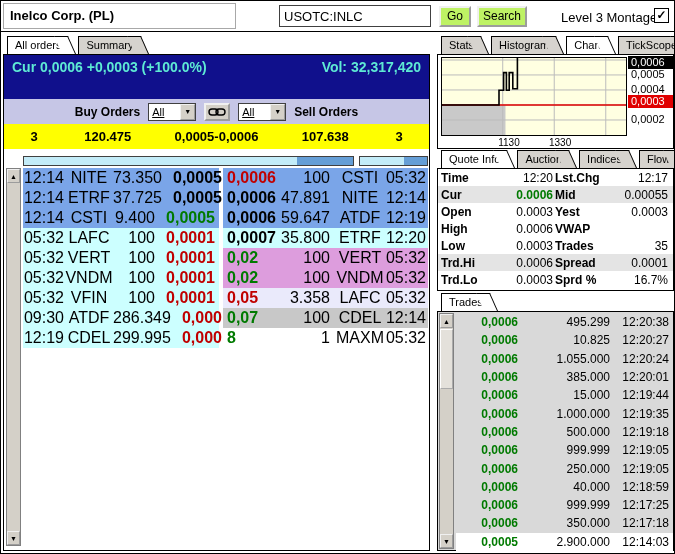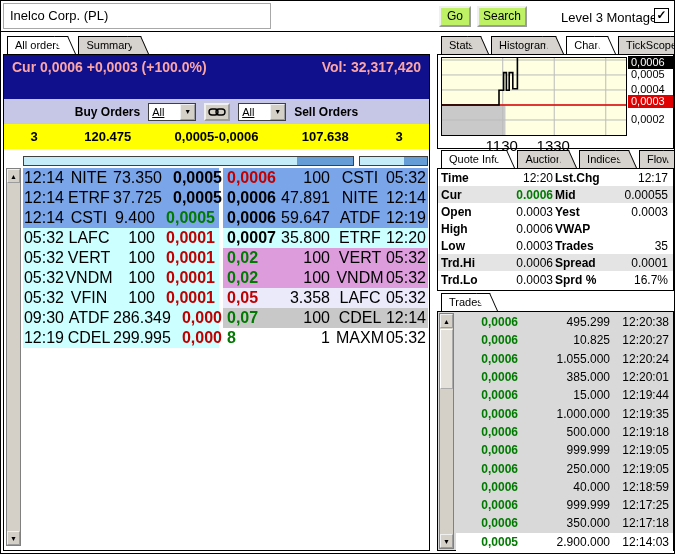"Inelco Corp. (PL)" .title-field { font-weight: normal -> bold; width: 268px -> 233px }
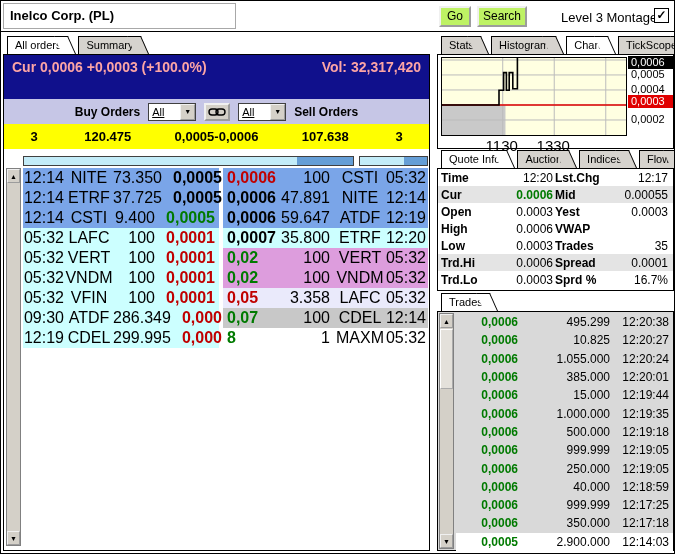"USOTC:INLC" input.symbol-input { html: none -> <input> }
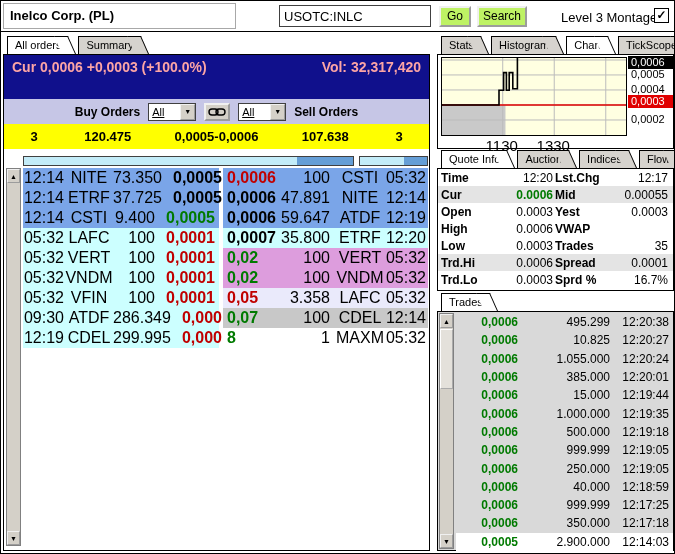"Cur 0,0006 +0,0003 (+100.0%)" .navy-header { color: #fca5a5 -> #5eead4 }
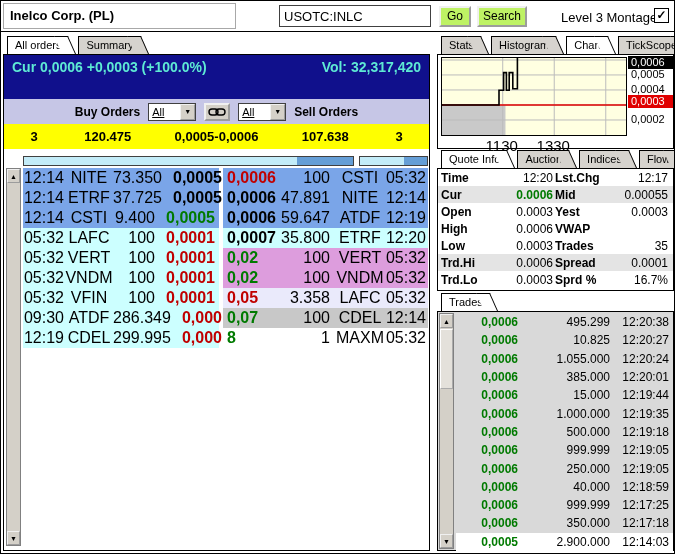"1130" .xlabel { font-size: 15px -> 10px; text-align: center -> right }
